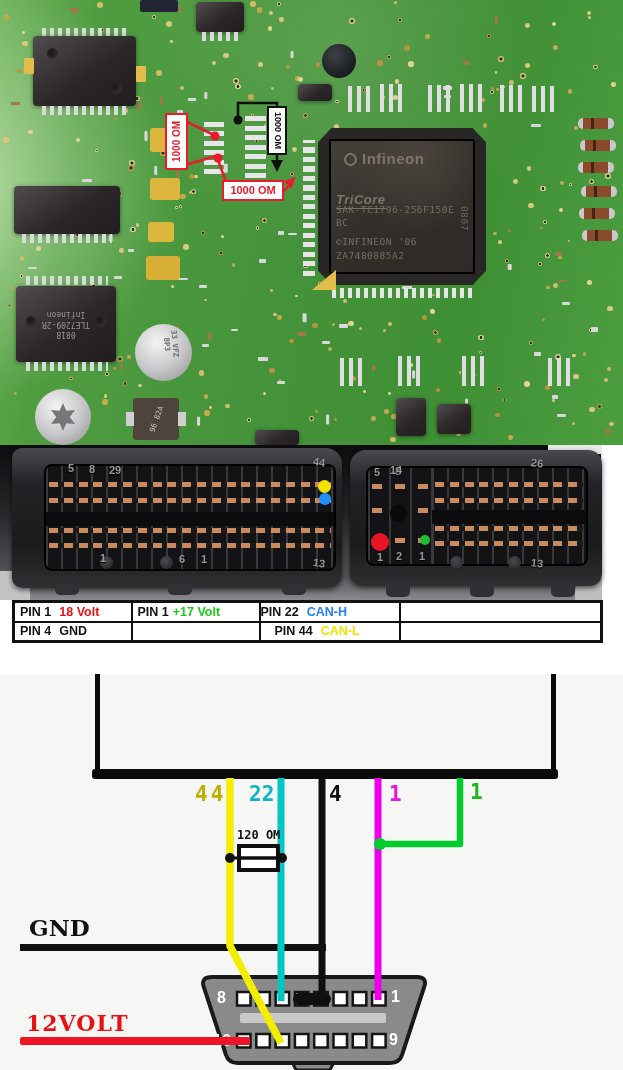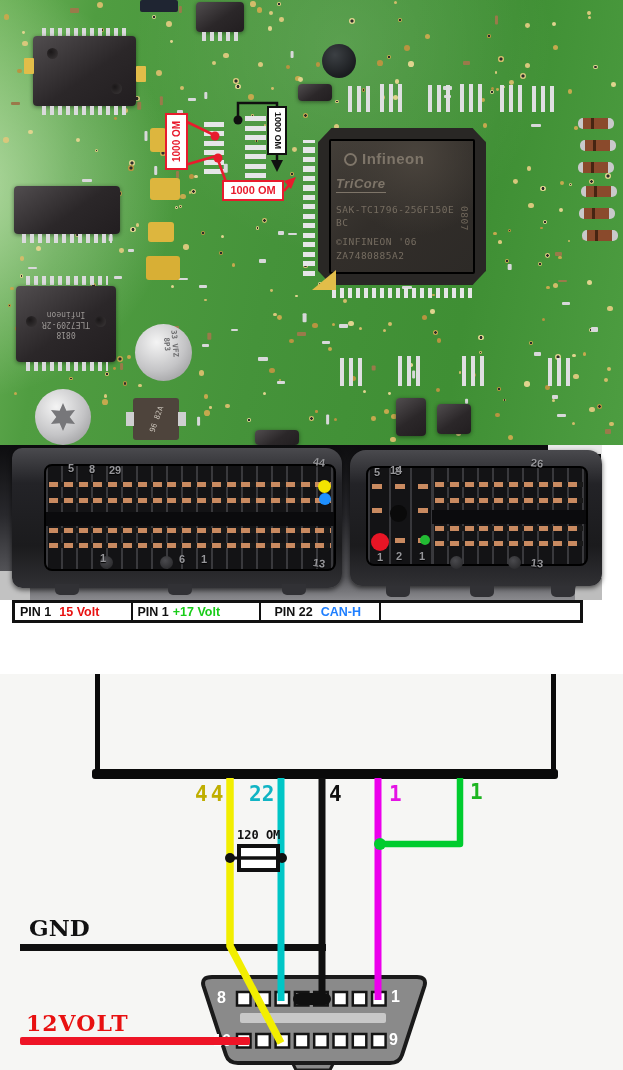"TriCore" div.tc-text { top: 48px -> 64px }
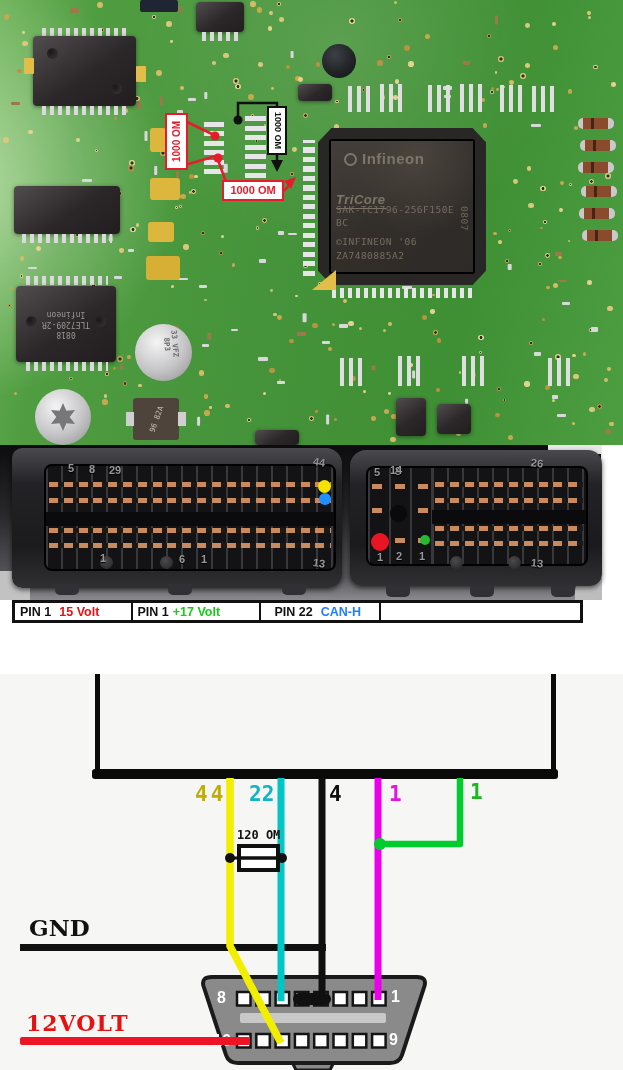"15 Volt" span.pt-val { text: 15 -> 18 }
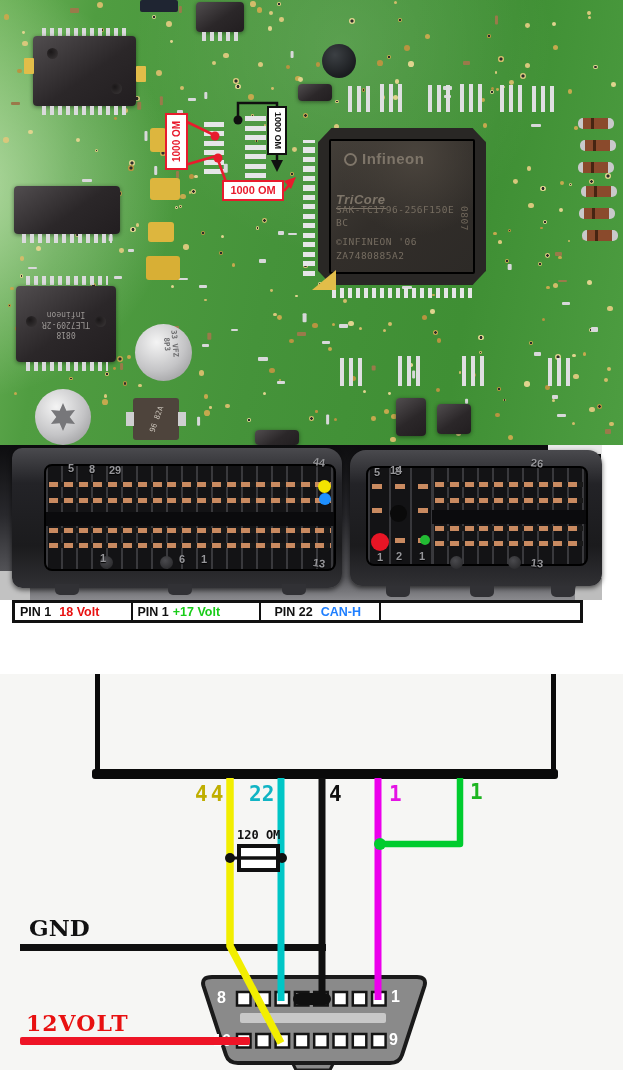"PIN 22 CAN-H" td { padding-left: 14px -> 0; width: 120px -> 140px }
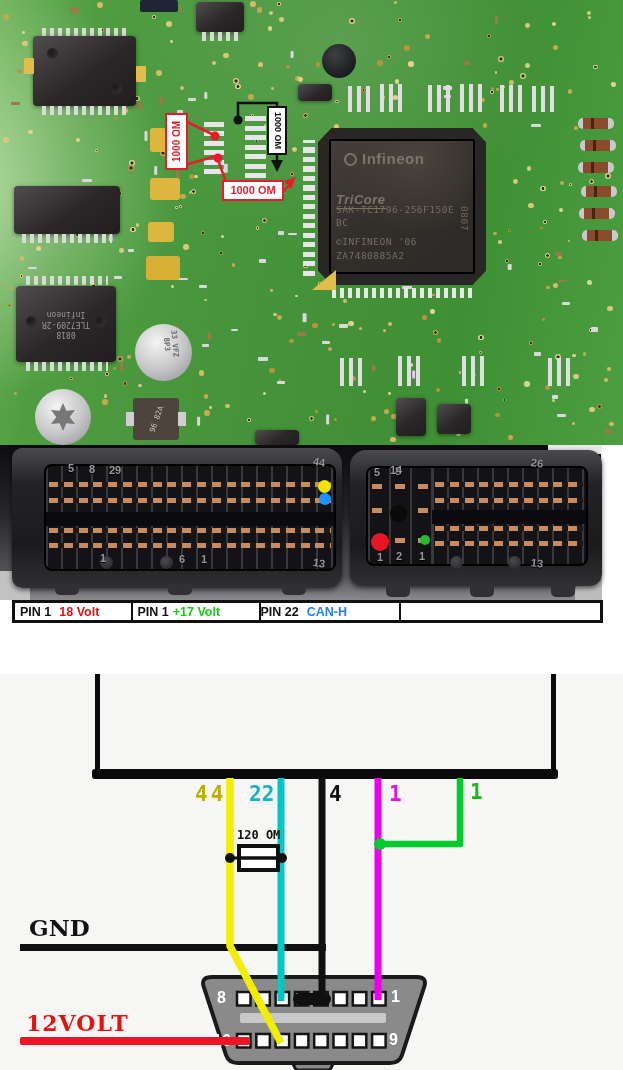"PIN 4 GND" tr { html: none -> <tr> <td><span>PIN 4</span><span>GND</span></td> <td><span></span></td> <td><span>PIN 44</span><span>CAN-L</span></td> <td><span></span></td> </tr> }
